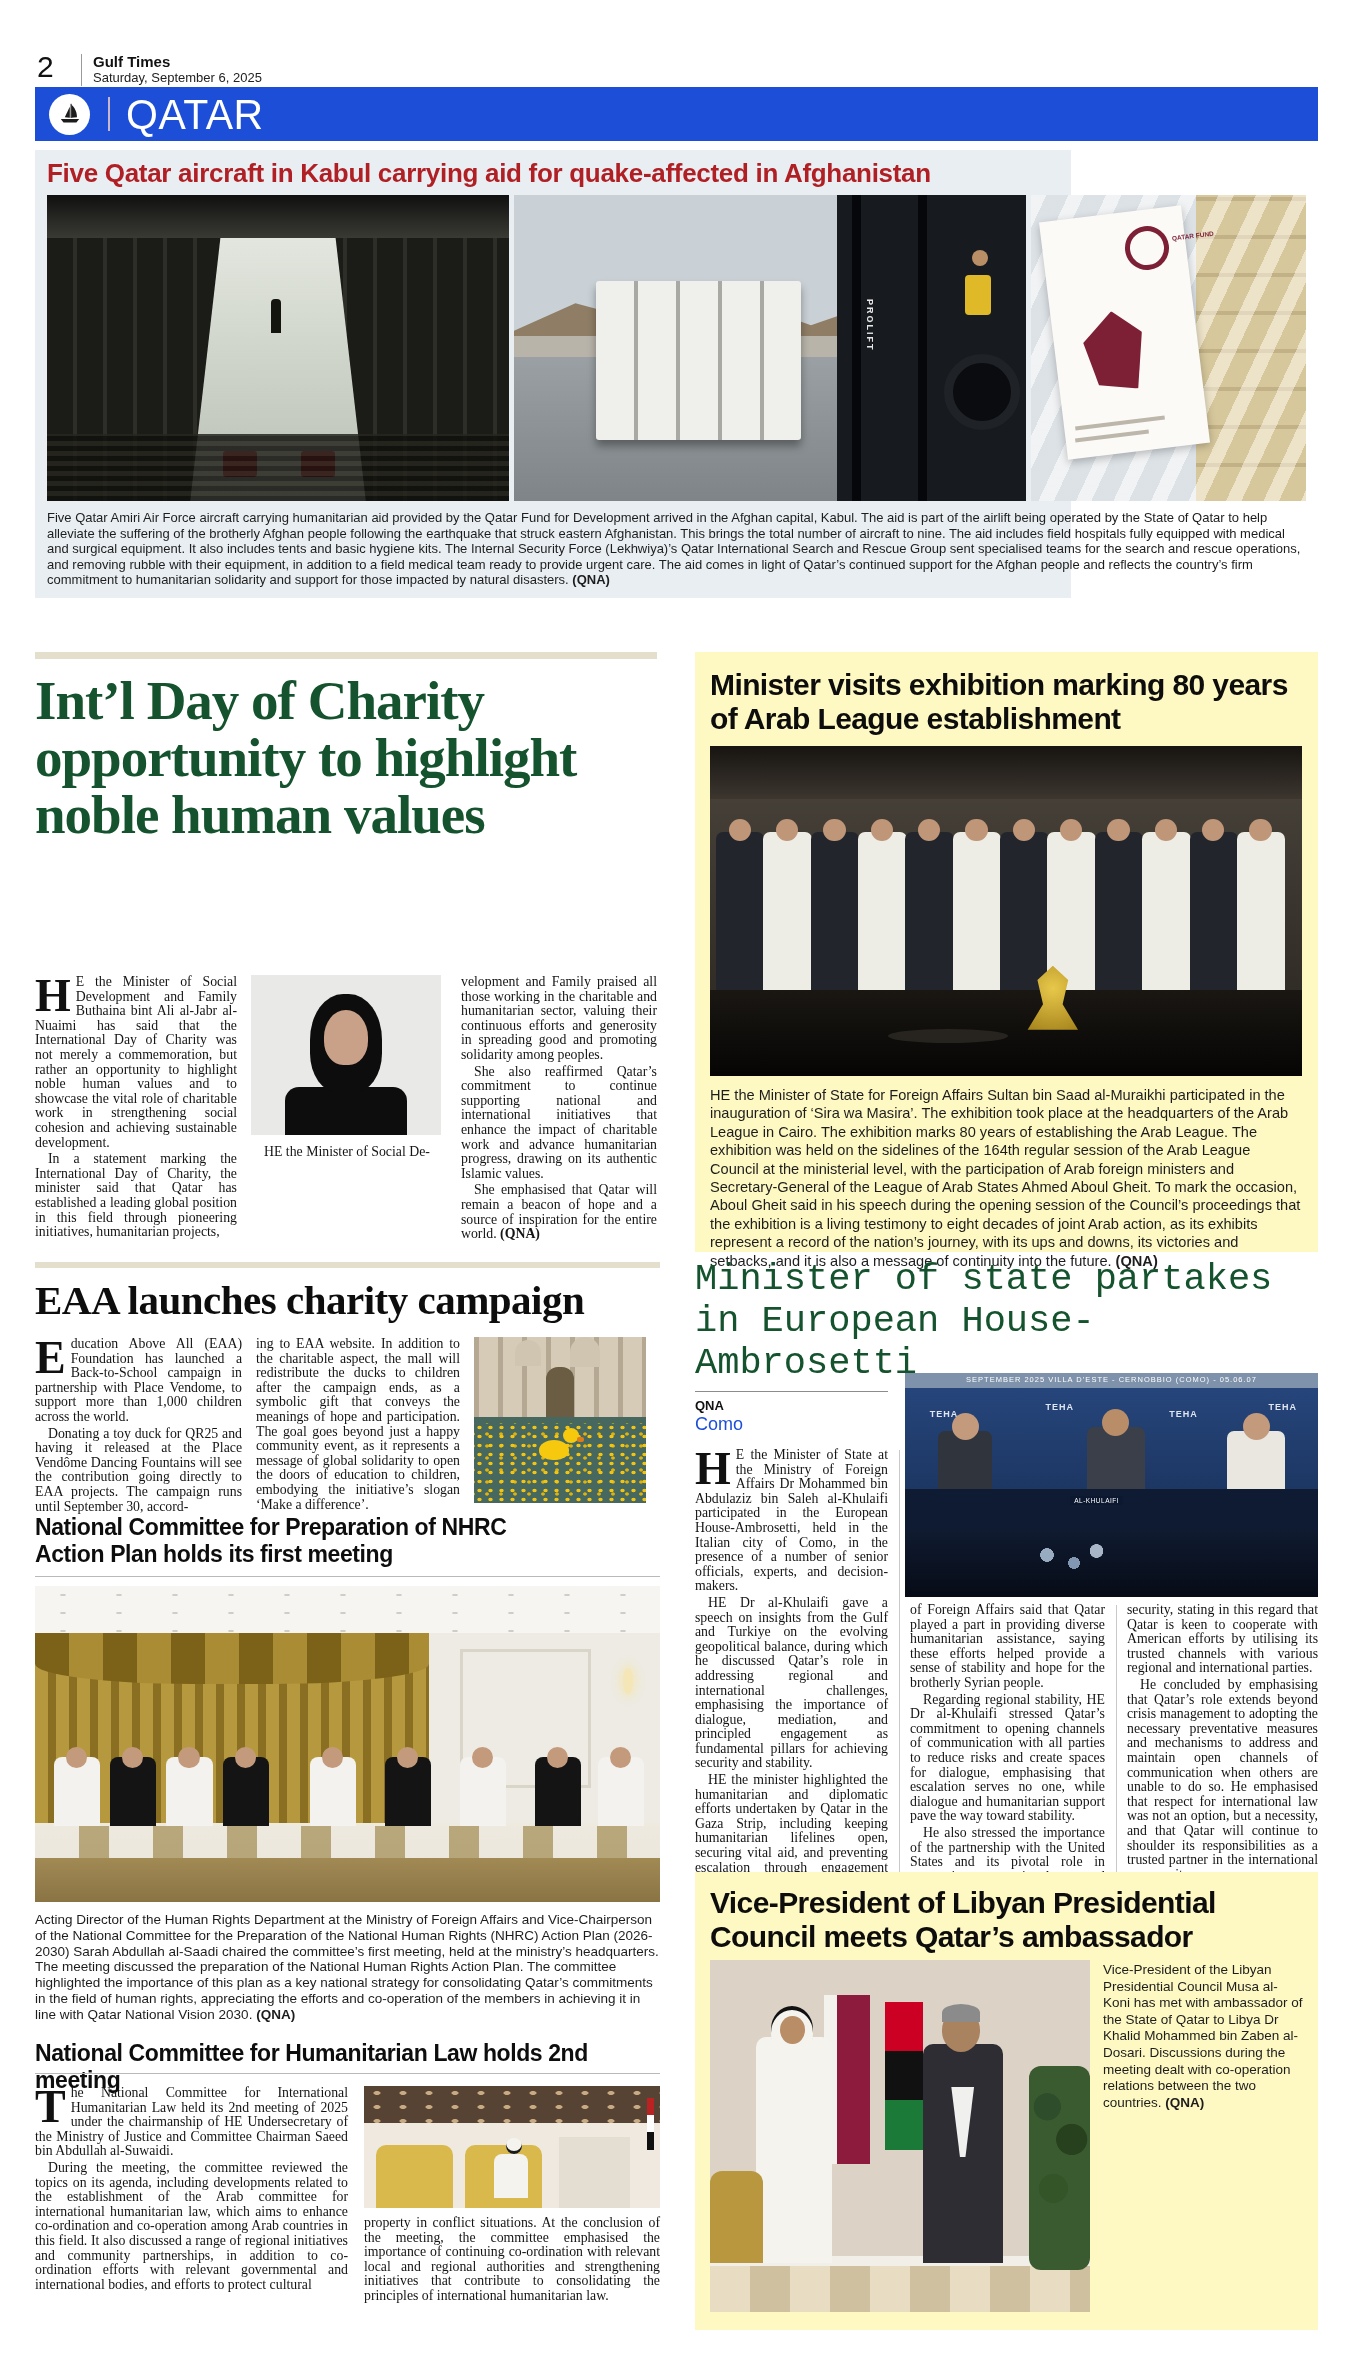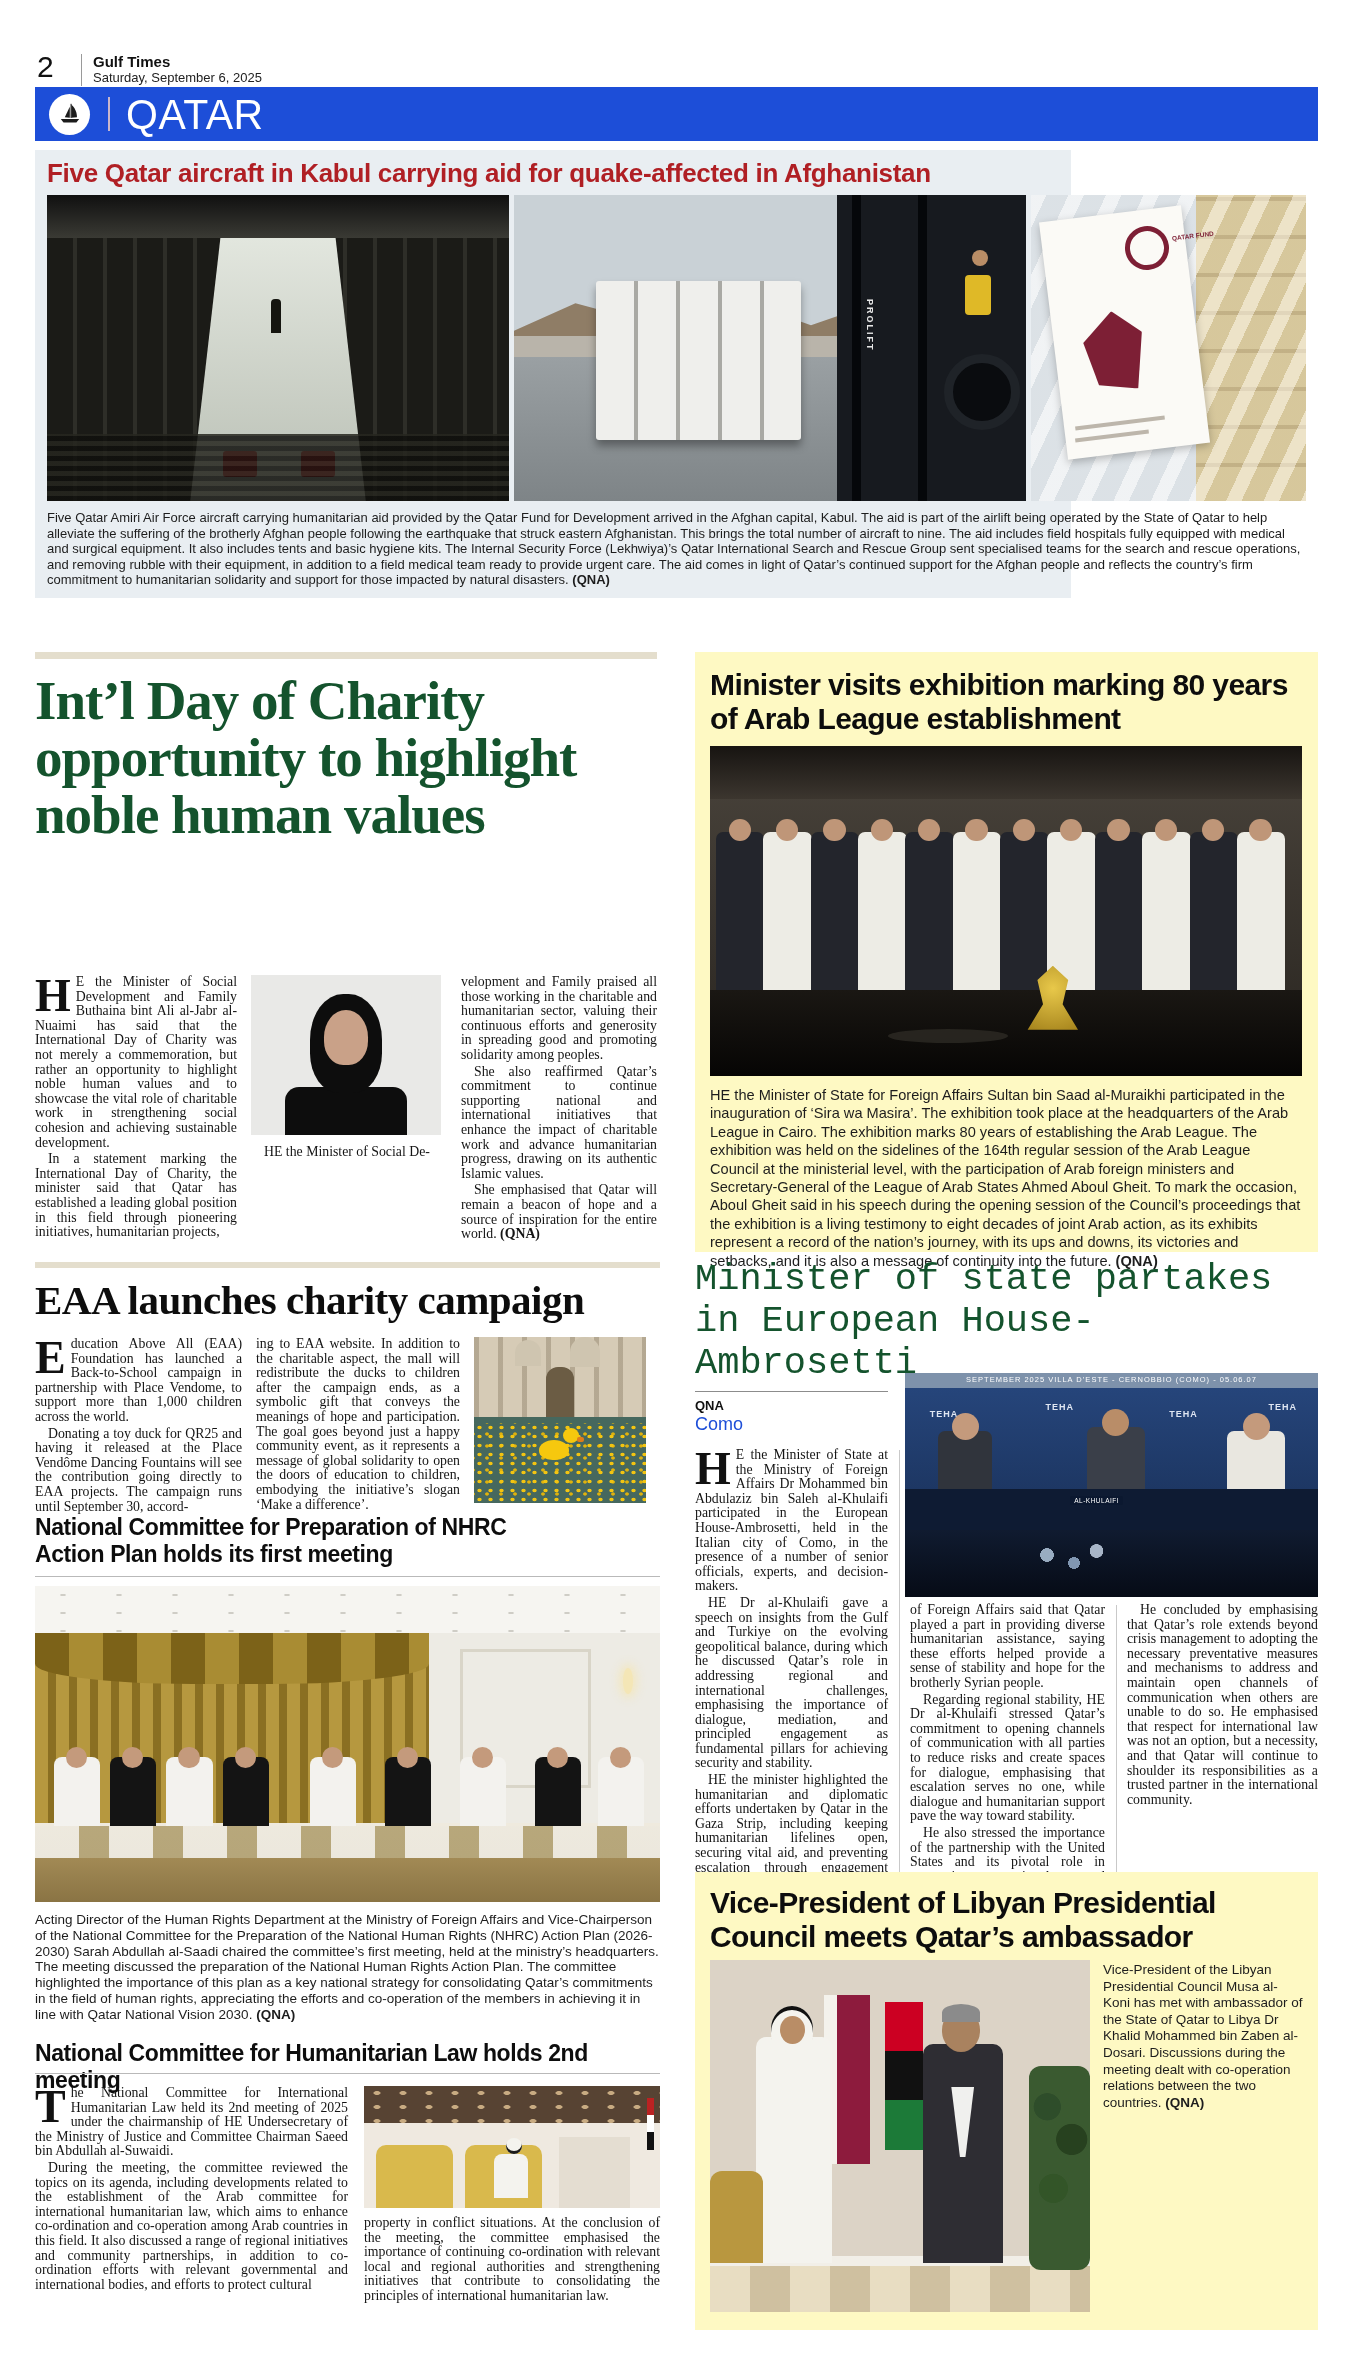"security, stating in this regard" p { html: none -> <p>security, stating in this regard that Qatar is keen to cooperate with American efforts by utilising its trusted channels with various regional and international parties.</p> }
